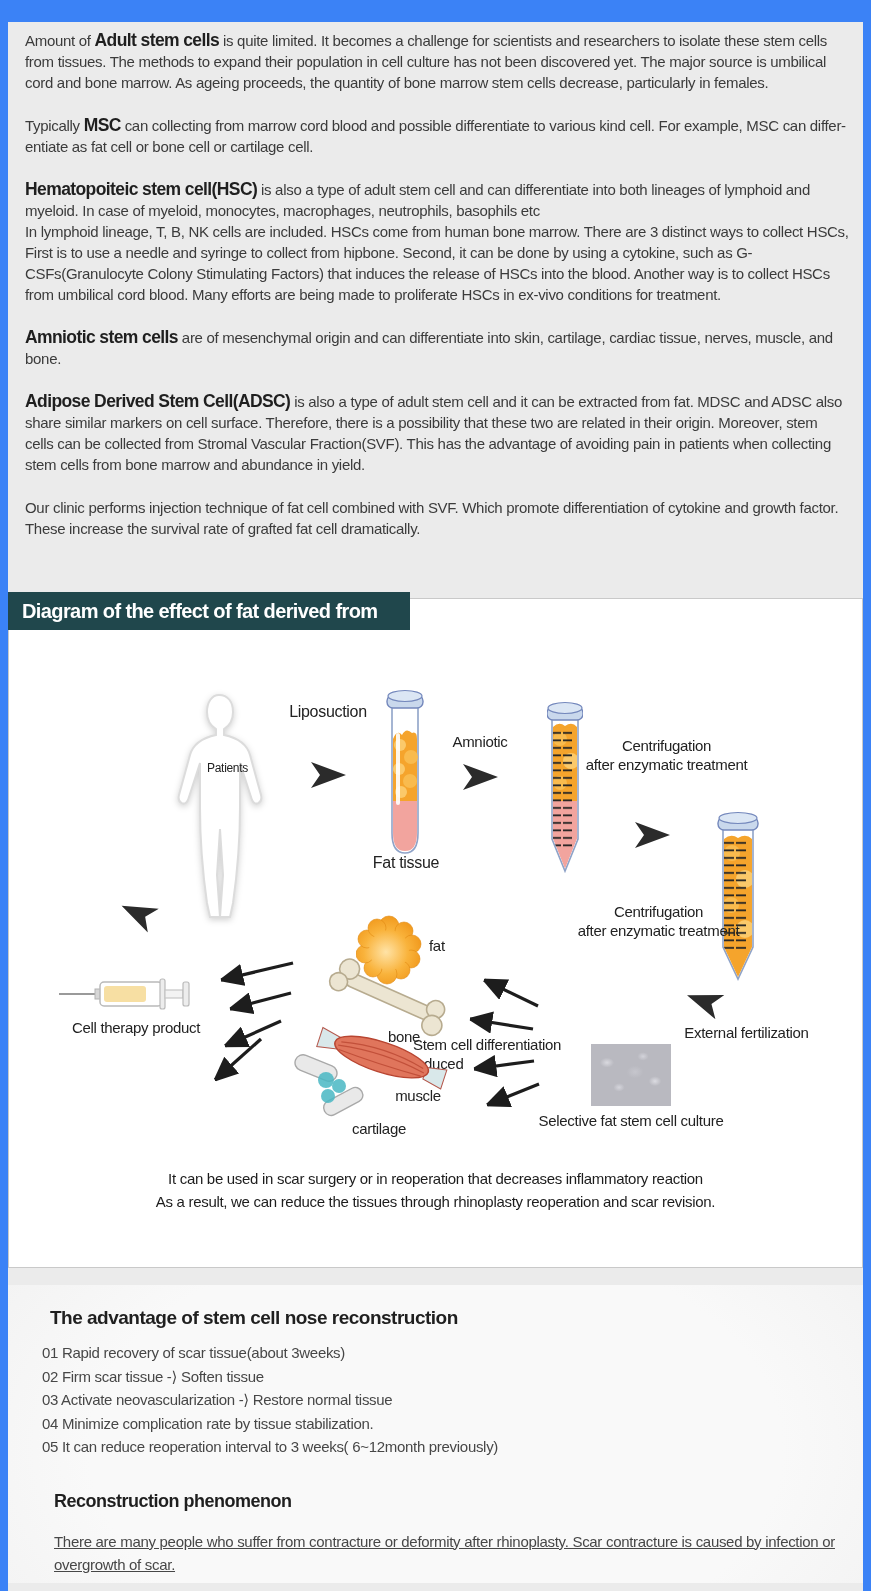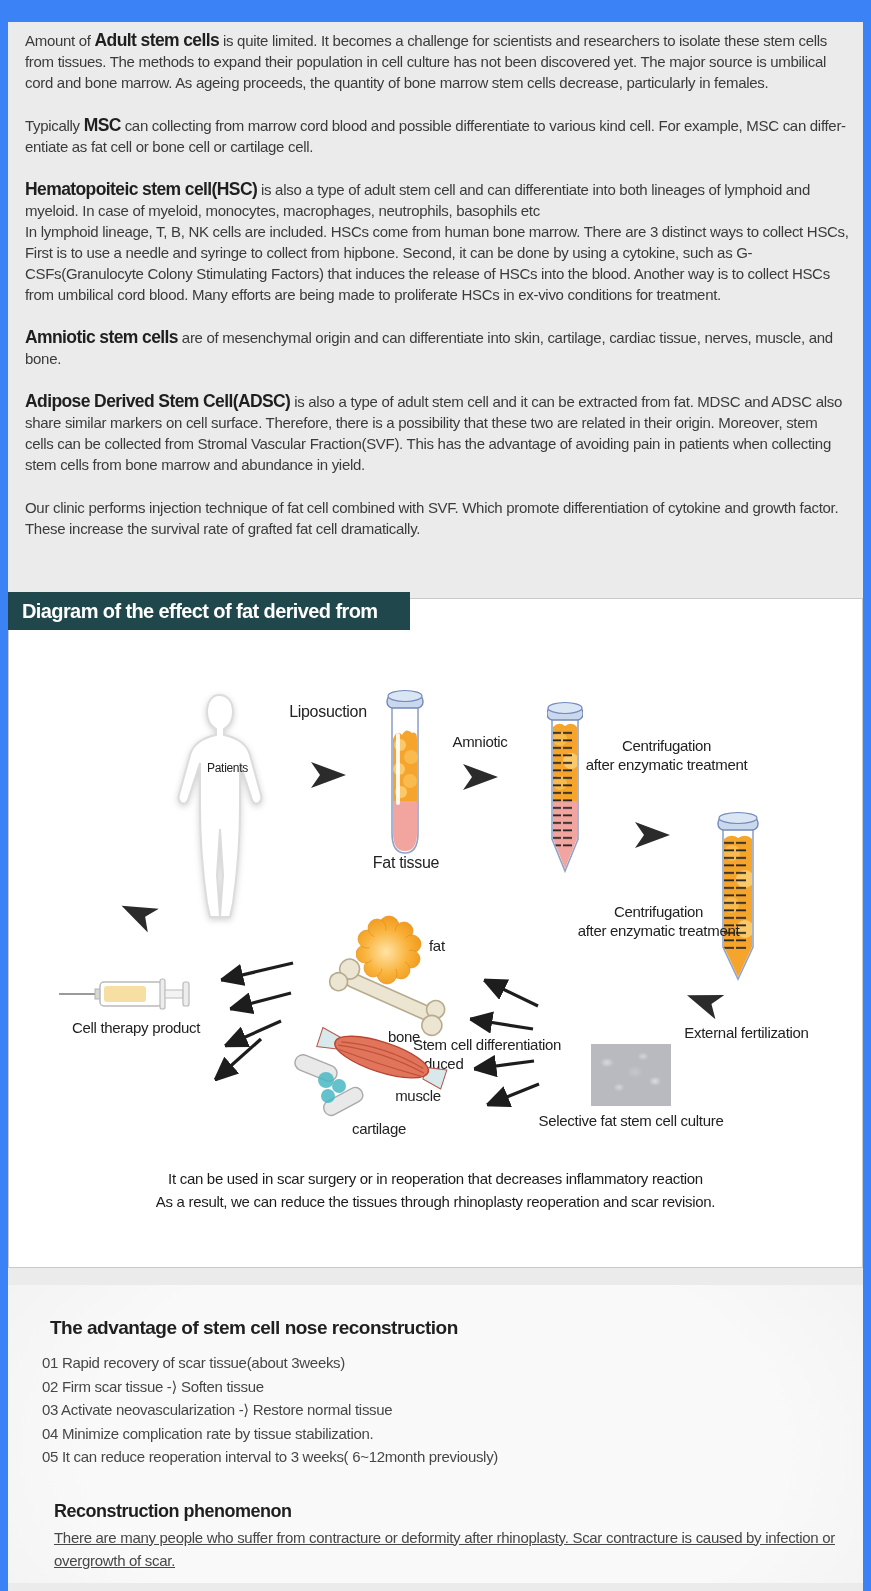"The advantage of stem cell" .adv-title { margin: 16px 0 12px 8px -> 6px 0 12px 8px }
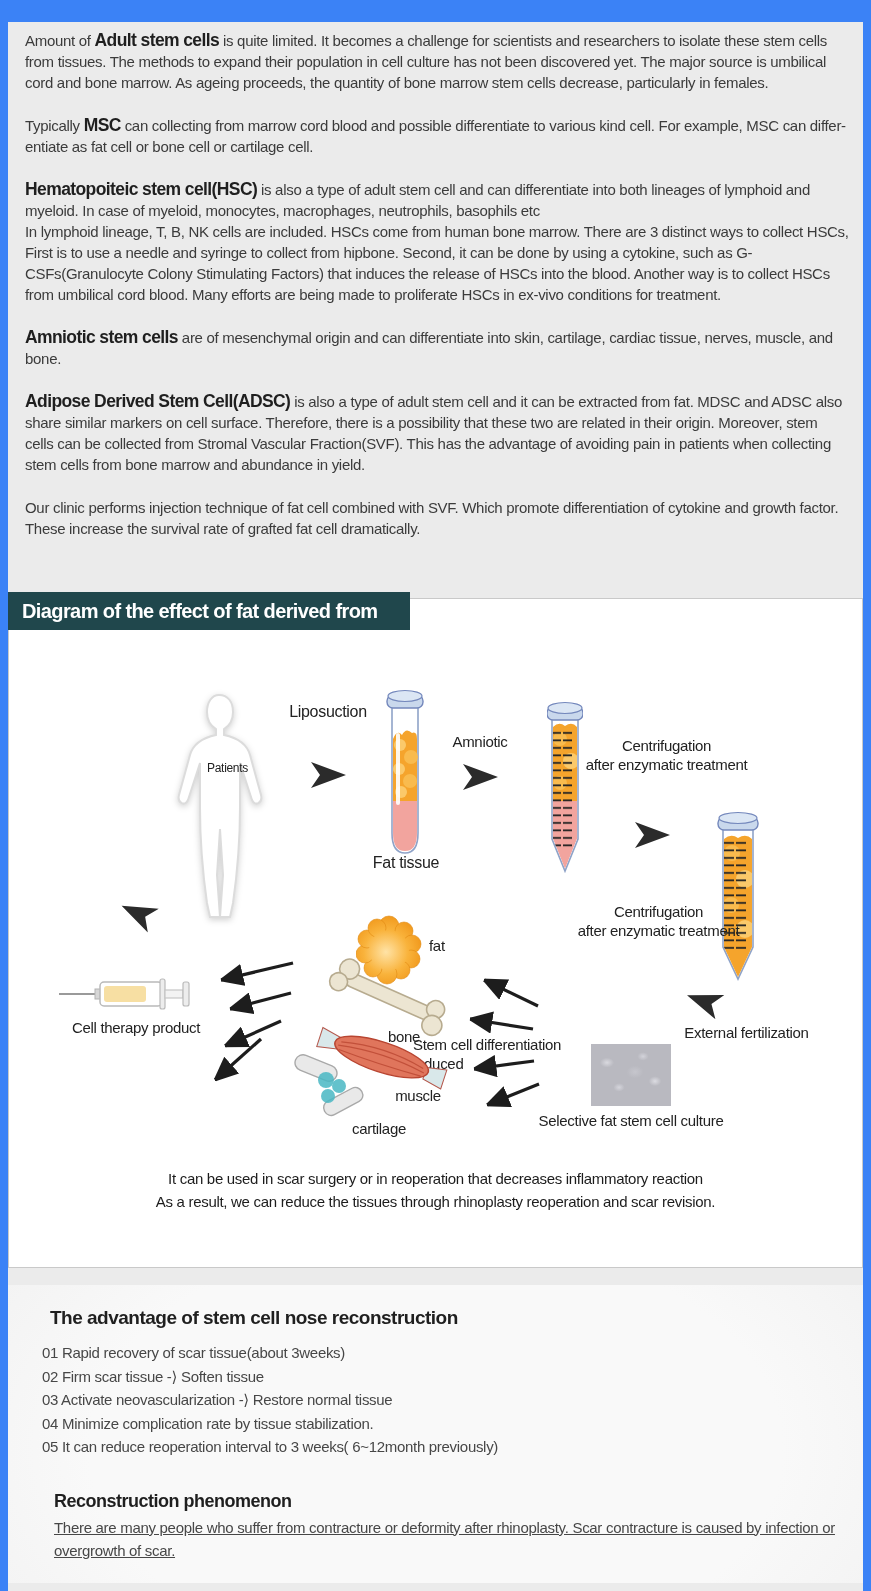"Reconstruction phenomenon" .recon-title { margin: 32px 0 4px 12px -> 32px 0 18px 12px }
